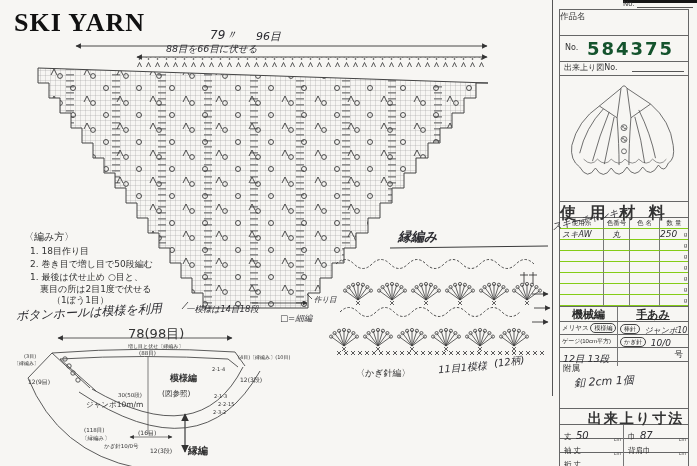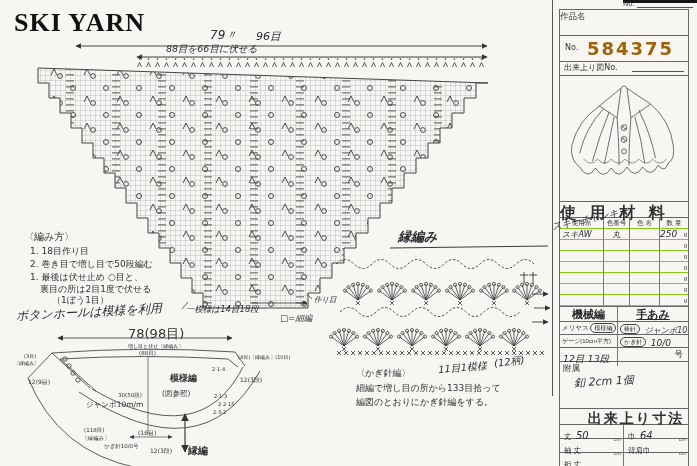"584375" span.lab { color: #a16207 -> #14532d }
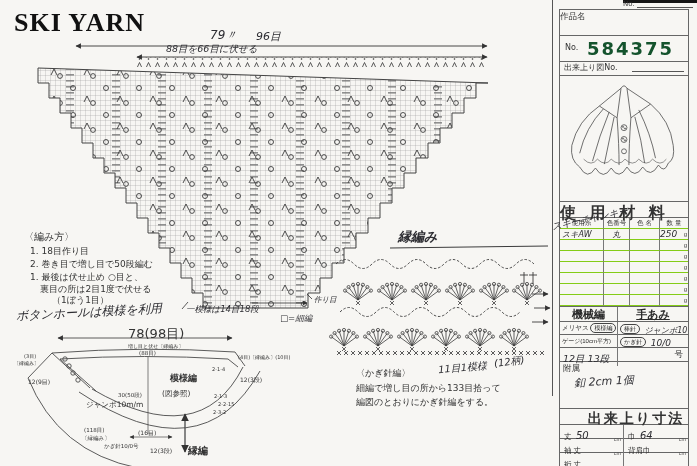"細編で増し目の所から133目拾って" span.lab { html: <span>細編で増し目の所から133目拾って</span> -> none }
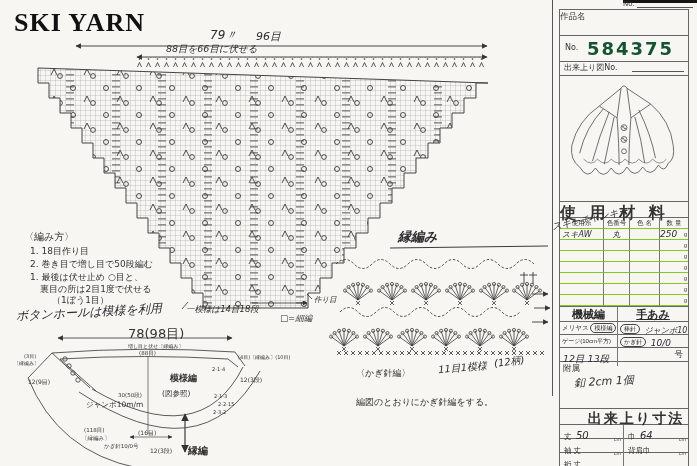"編図のとおりにかぎ針編をする。" span.lab { html: <span>編図のとおりにかぎ針編をする。</span> -> none }
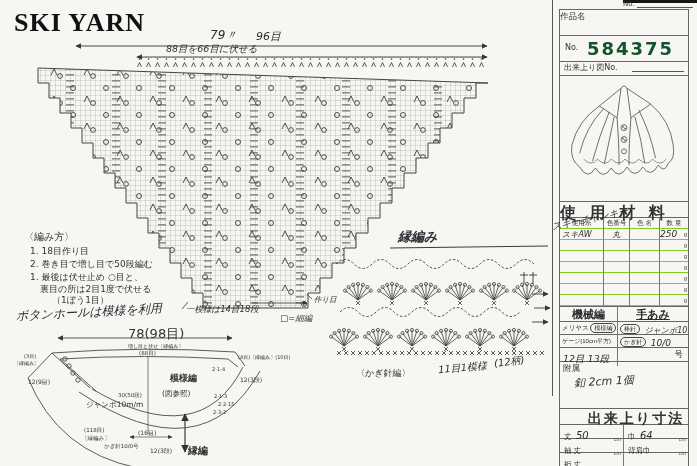"64" span.szv { text: 64 -> 87 }
